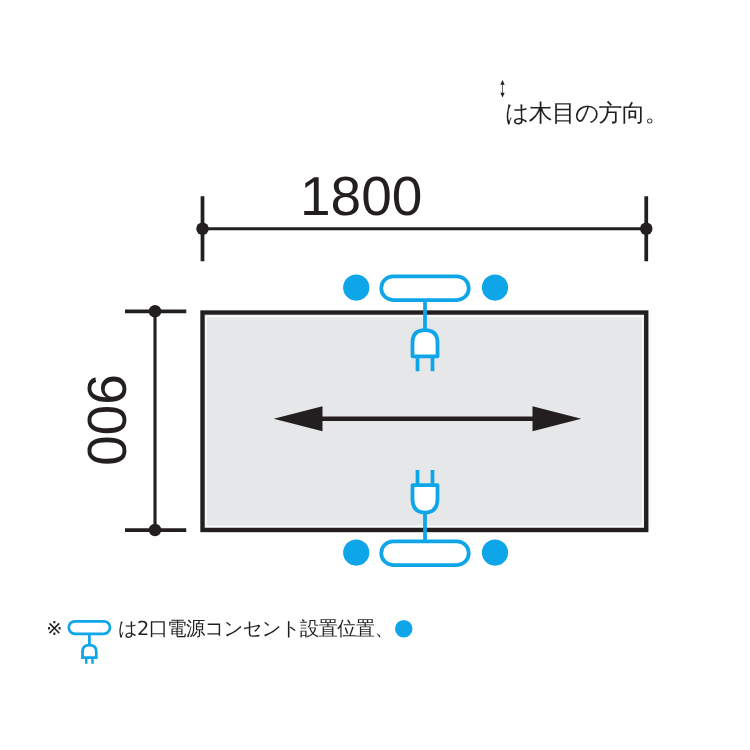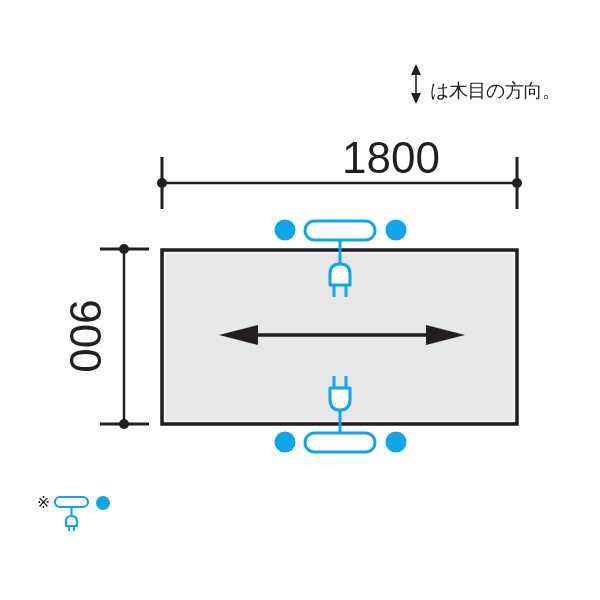"は木目の方向。" #grain-note { align-items: flex-end -> flex-start; flex-direction: none -> column; left: 410px -> 396px }
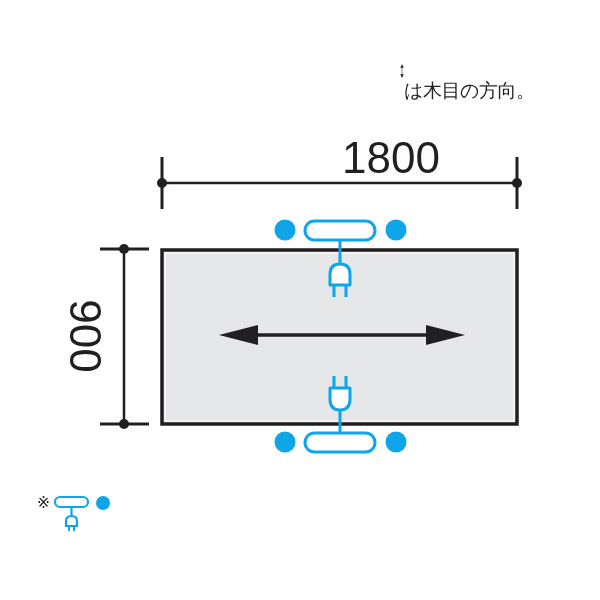"1800" #width-label { text-align: right -> left }
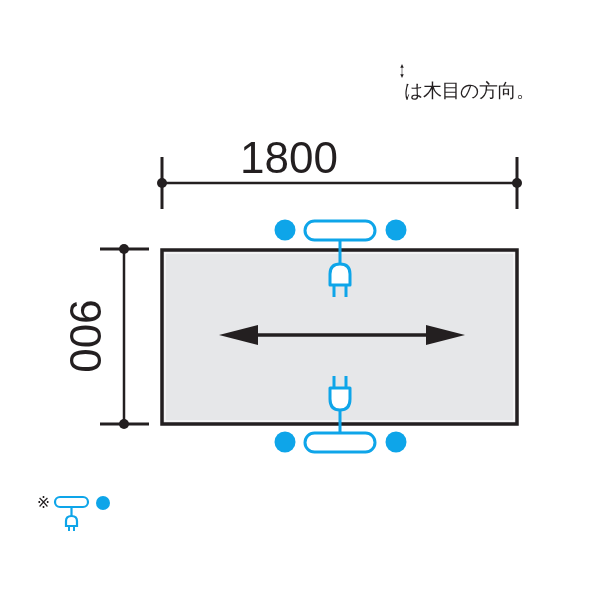"は2口電源コンセント設置位置、" span.seg { html: none -> <span>は2口電源コンセント設置位置、</span> }
